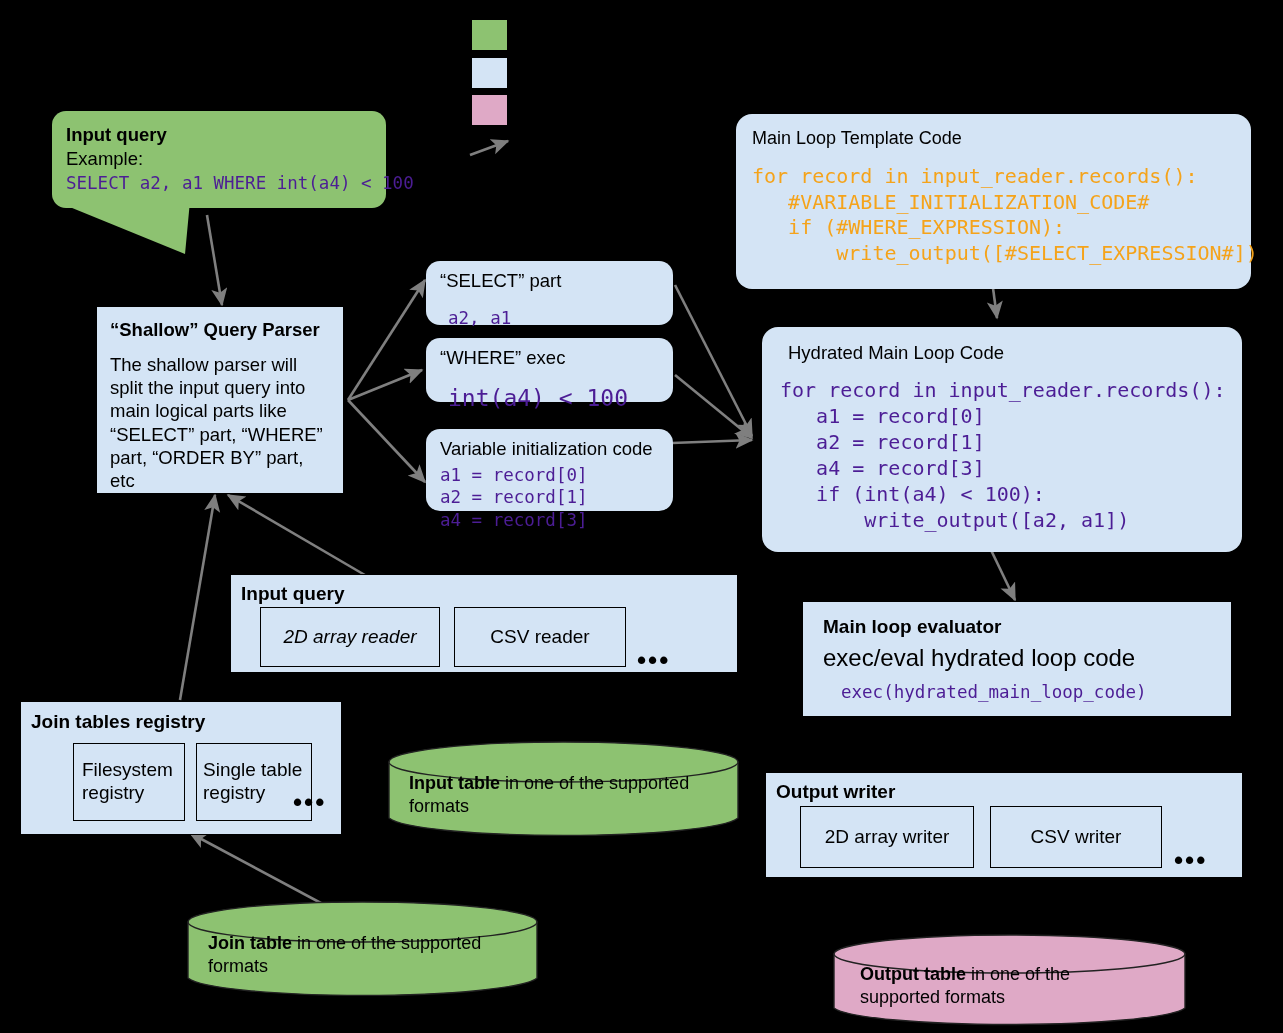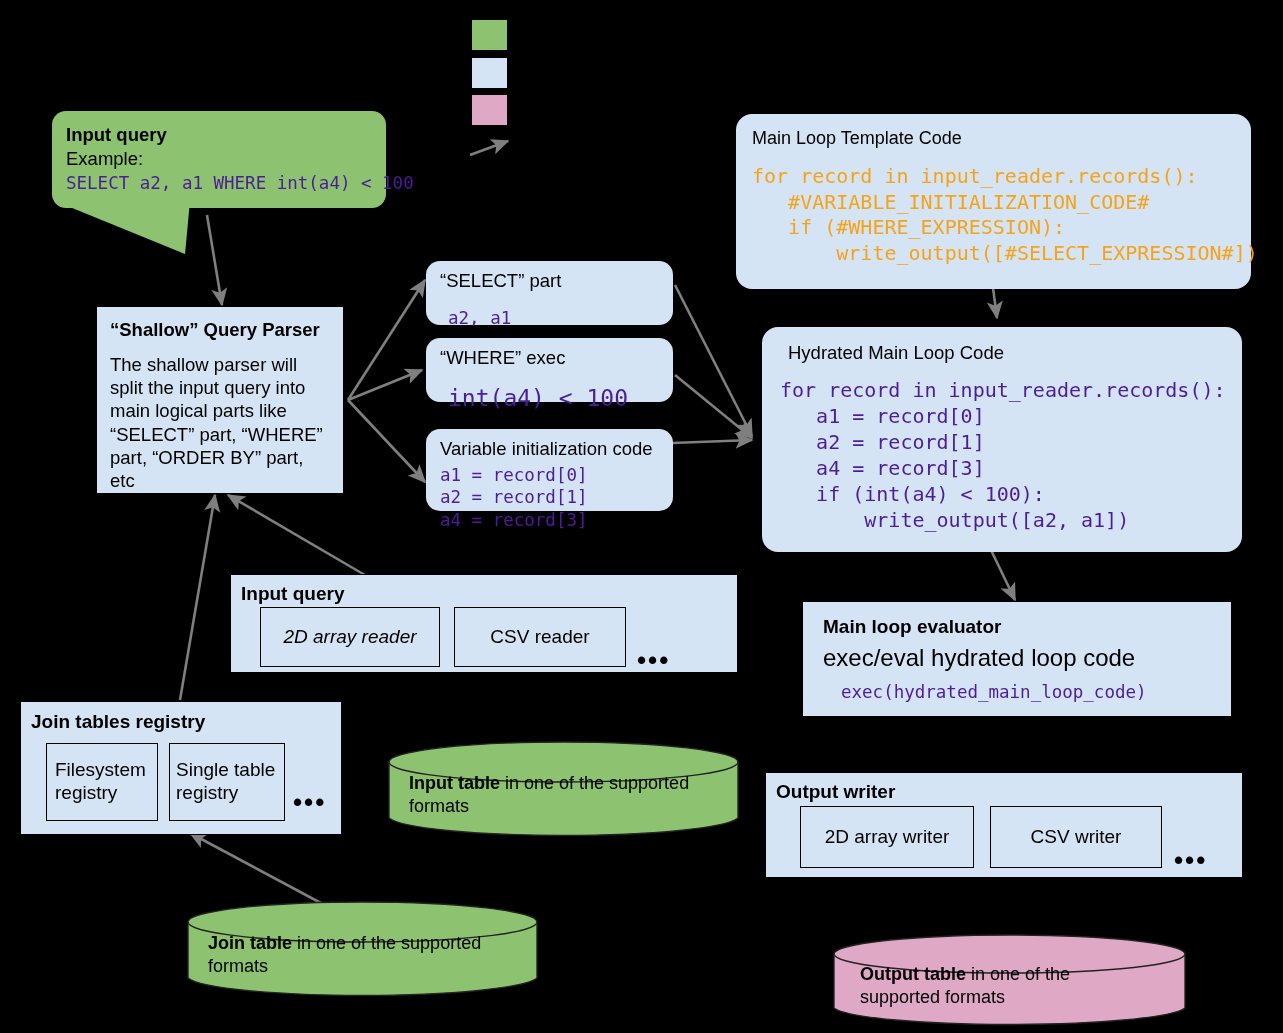"Filesystem registry" .subbox.left-align { margin-left: none -> 27px }
